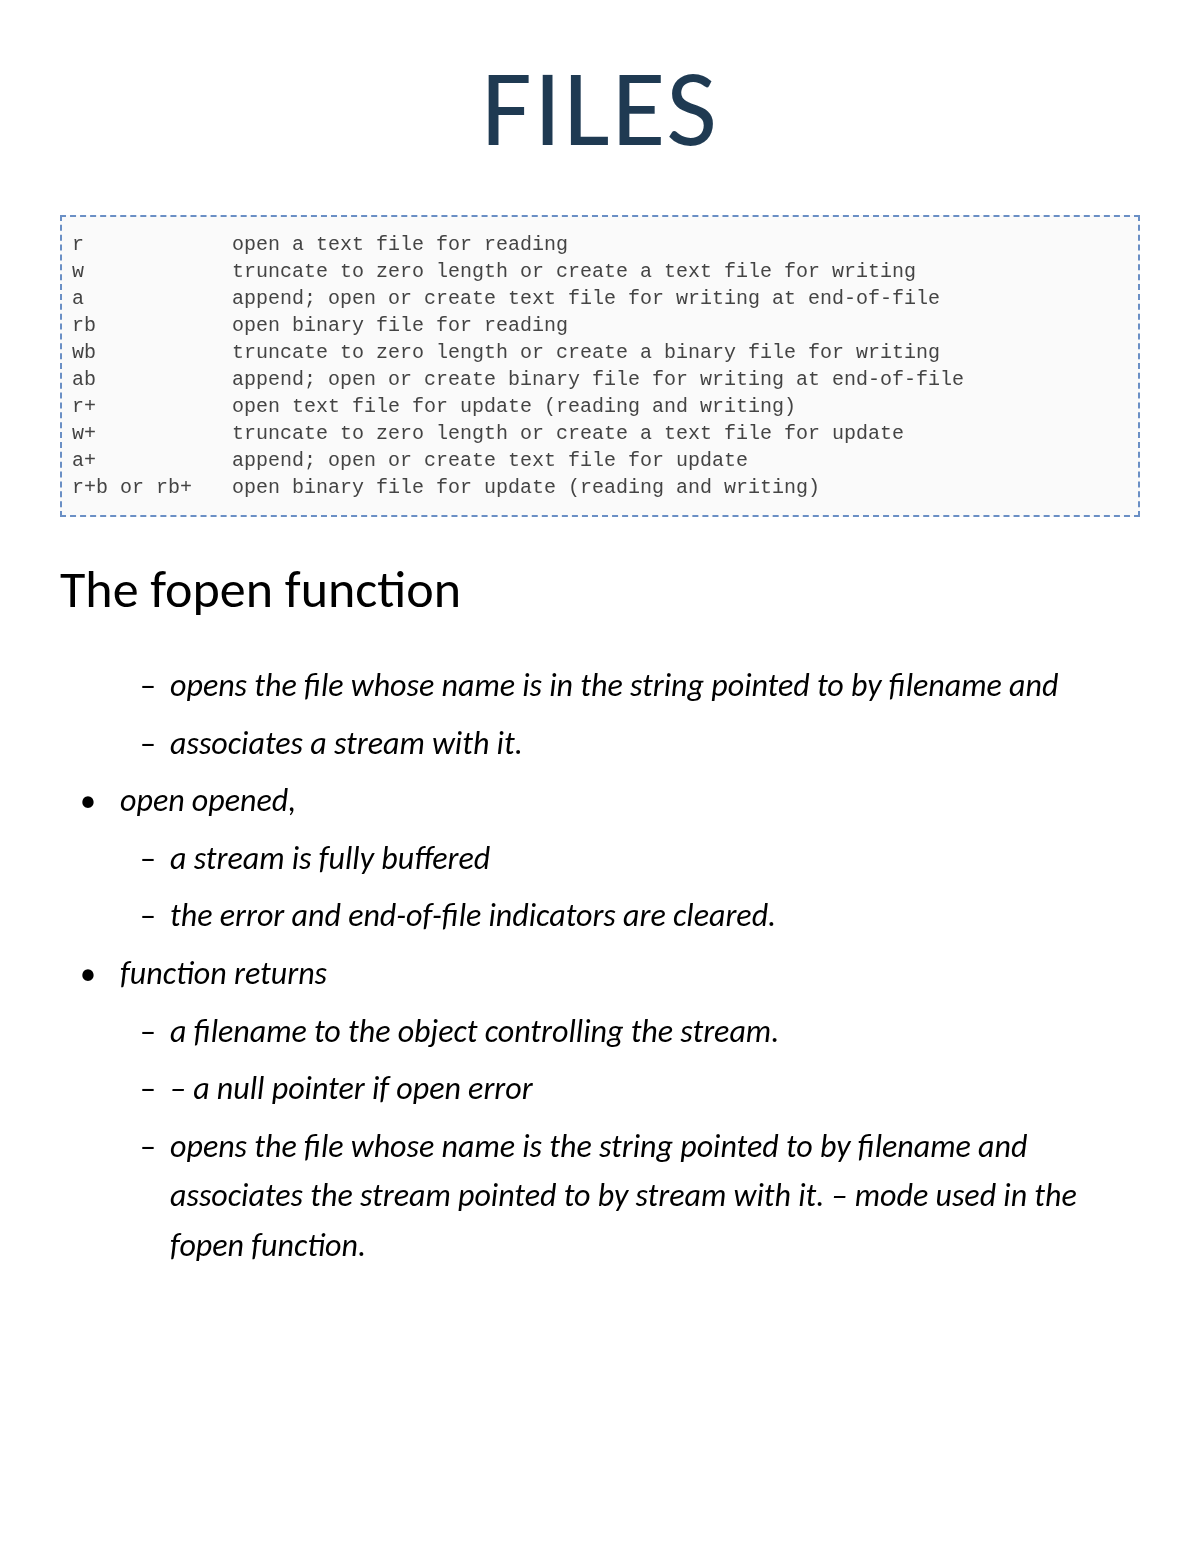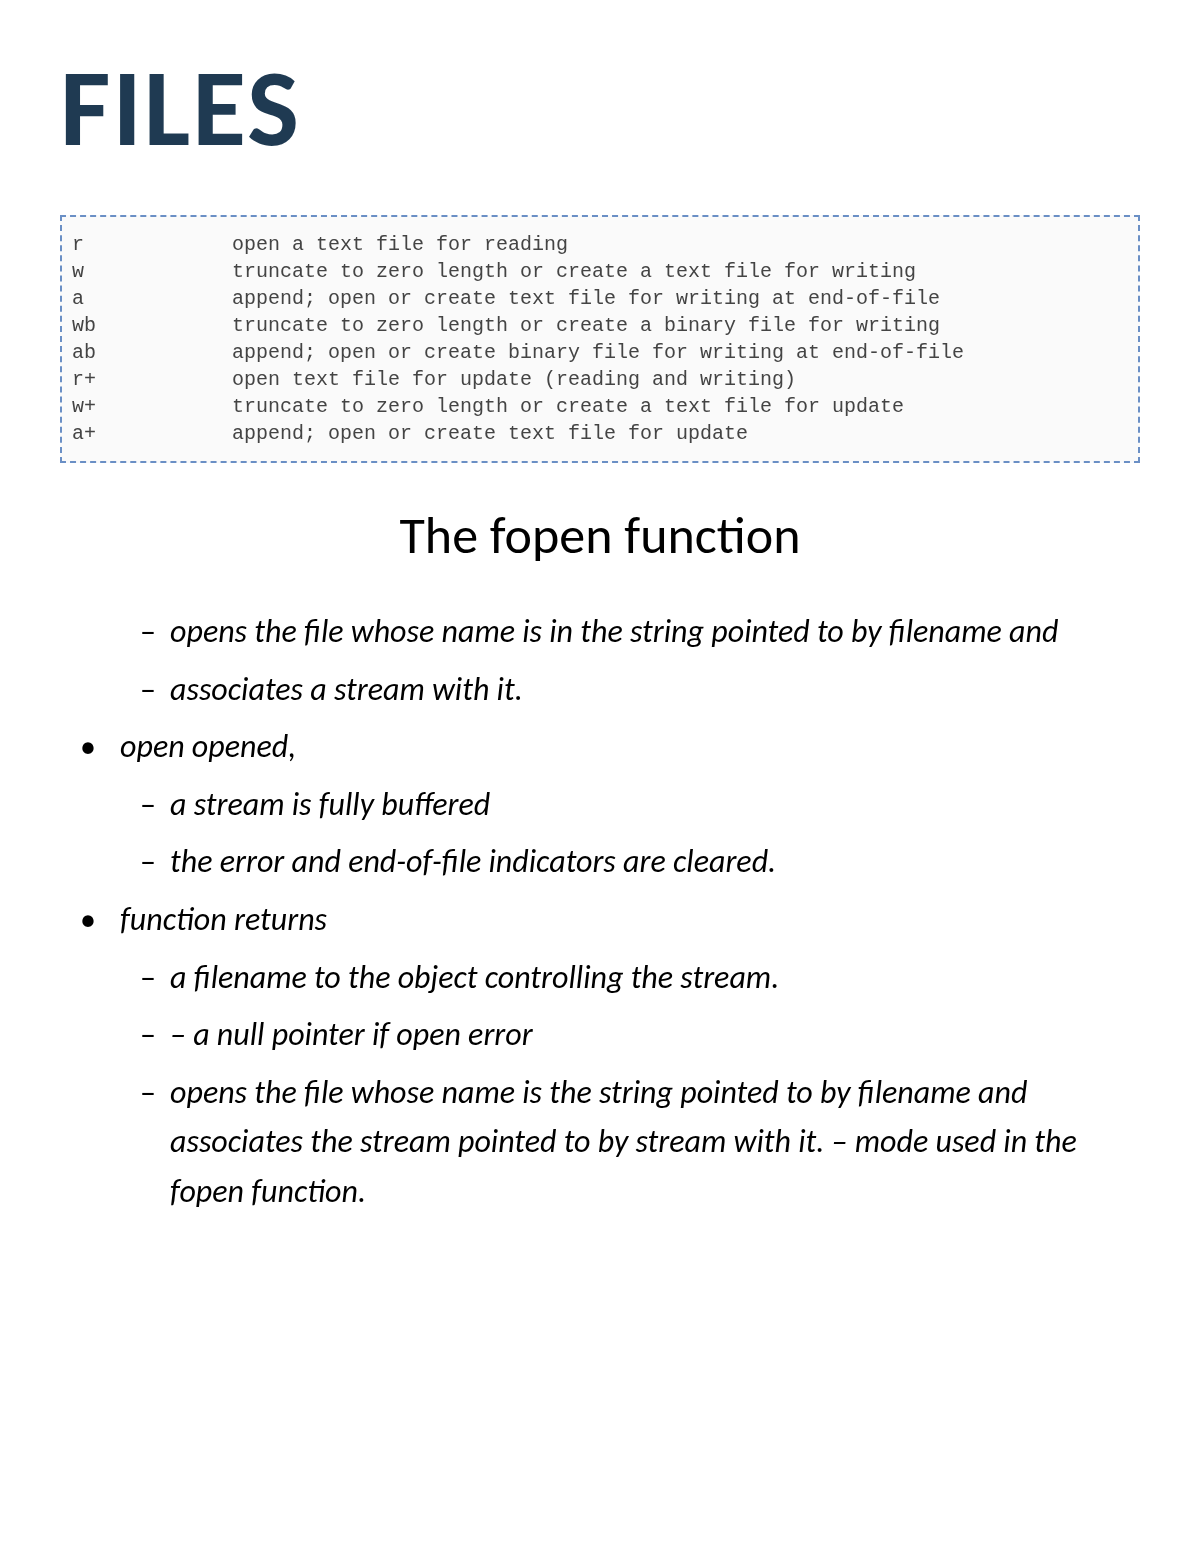"FILES" .main-title { font-weight: 700 -> 400; text-align: left -> center }
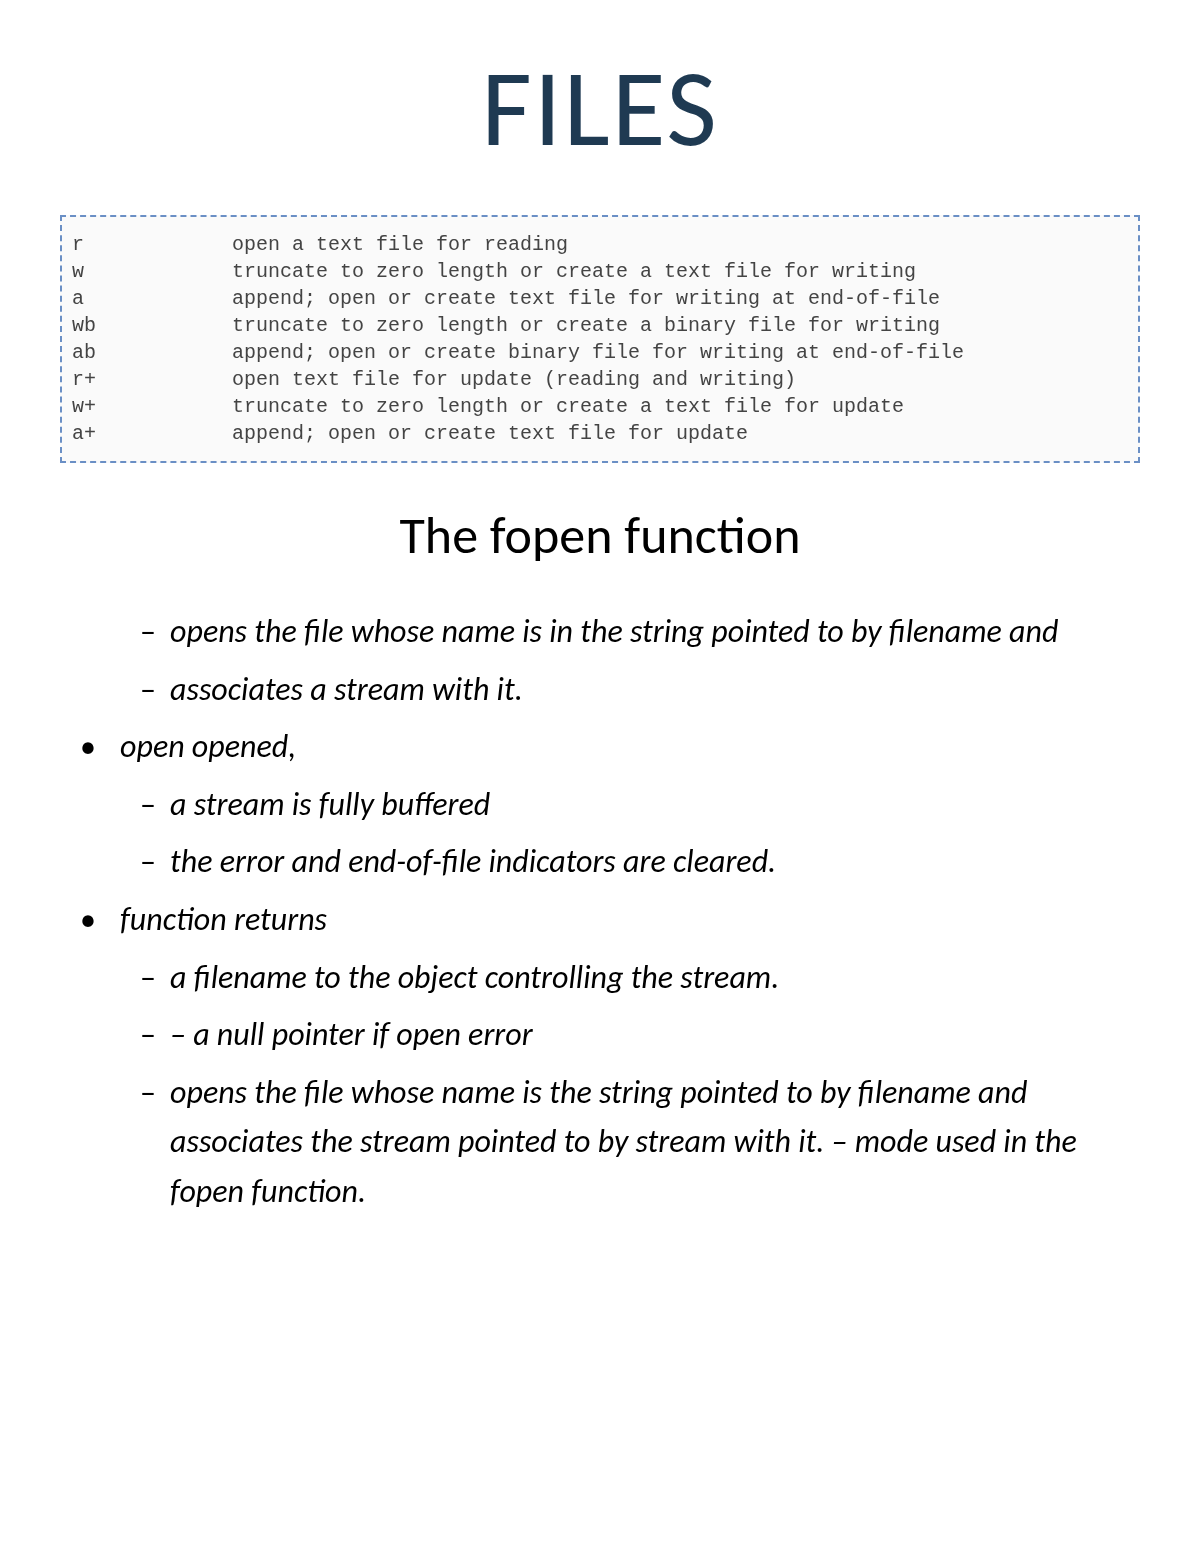"rb" tr { html: none -> <tr> <td>rb</td> <td>open binary file for reading</td> </tr> }
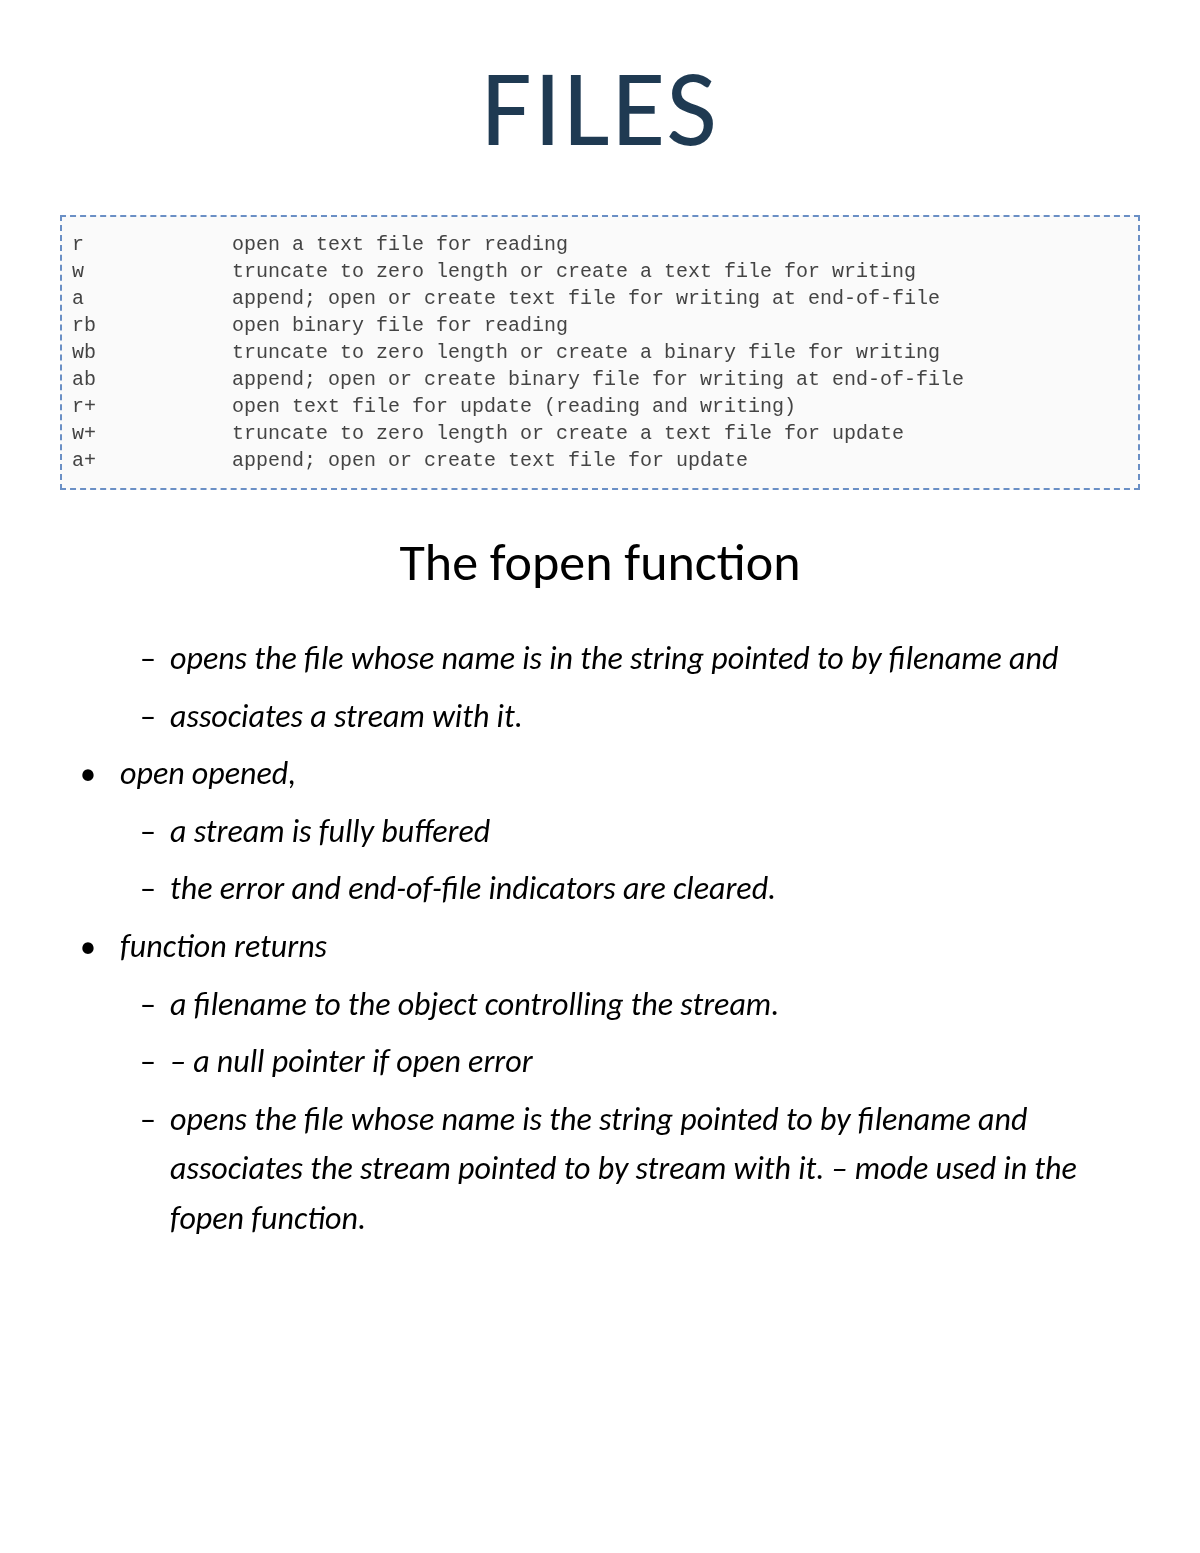"r+b or rb+" tr { html: none -> <tr> <td>r+b or rb+</td> <td>open binary file for update (reading and writing)</td> </tr> }
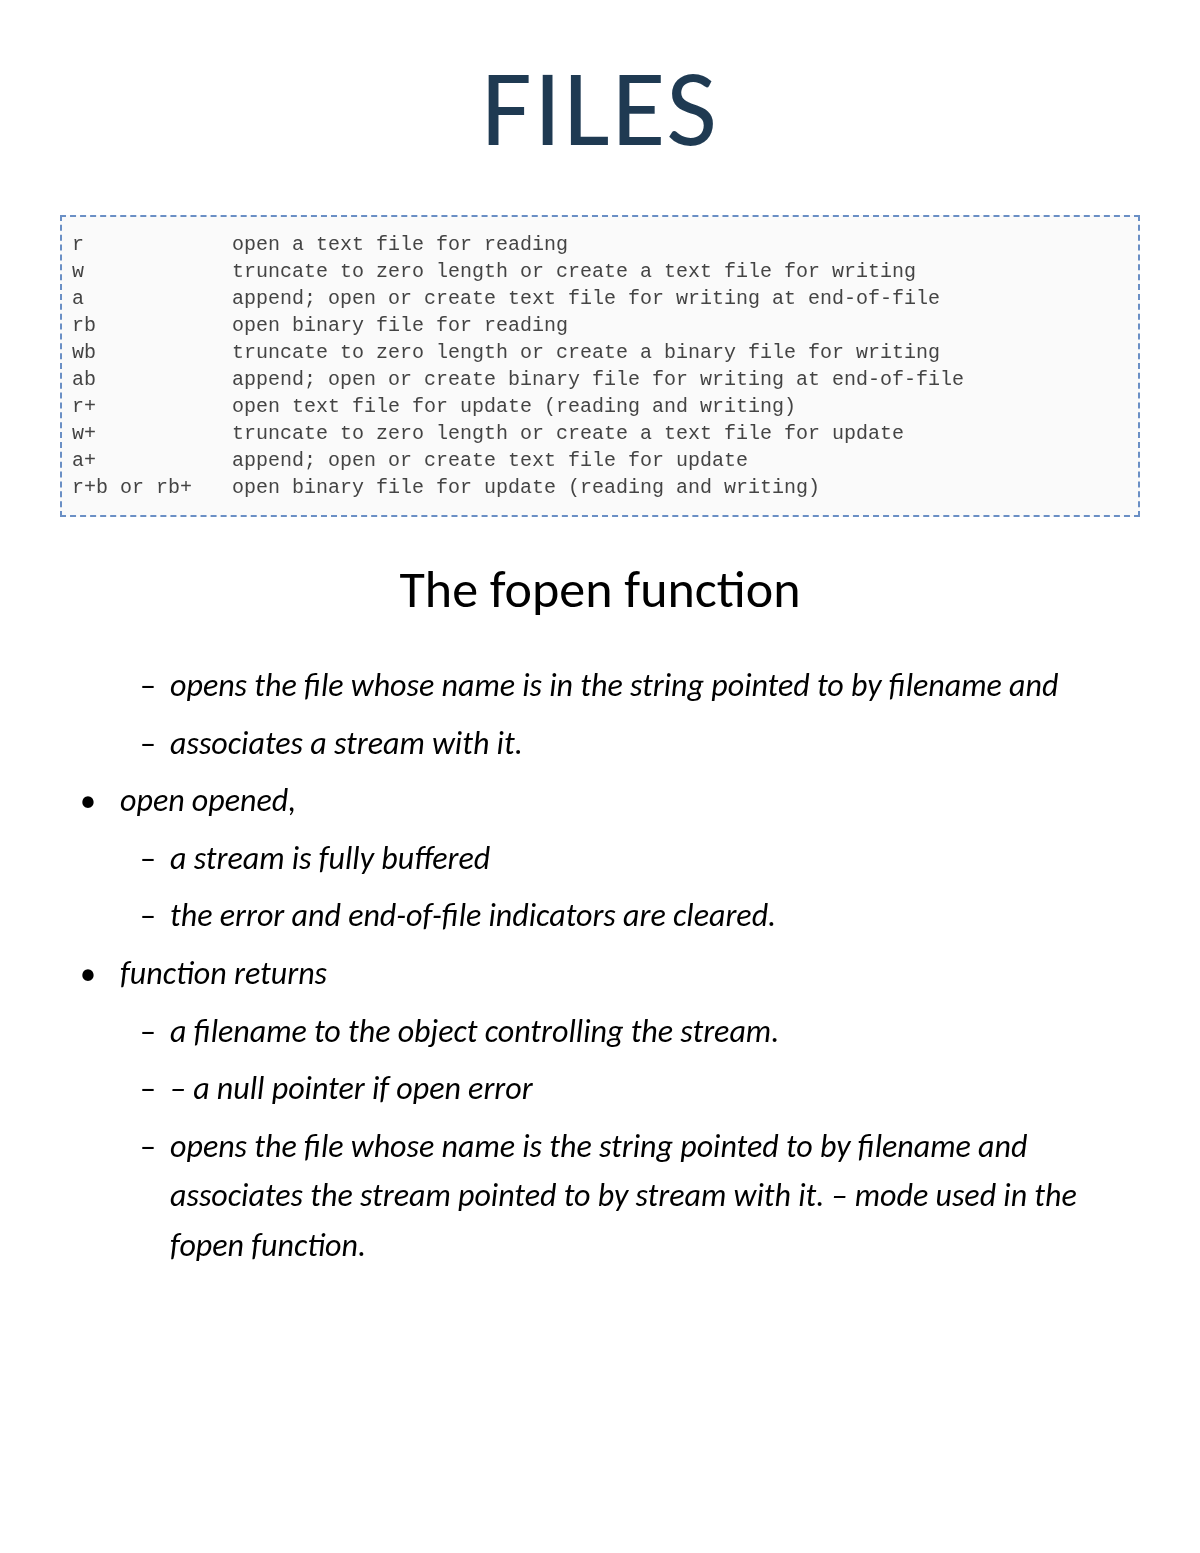"The fopen function" .sub-title { text-align: center -> none }
